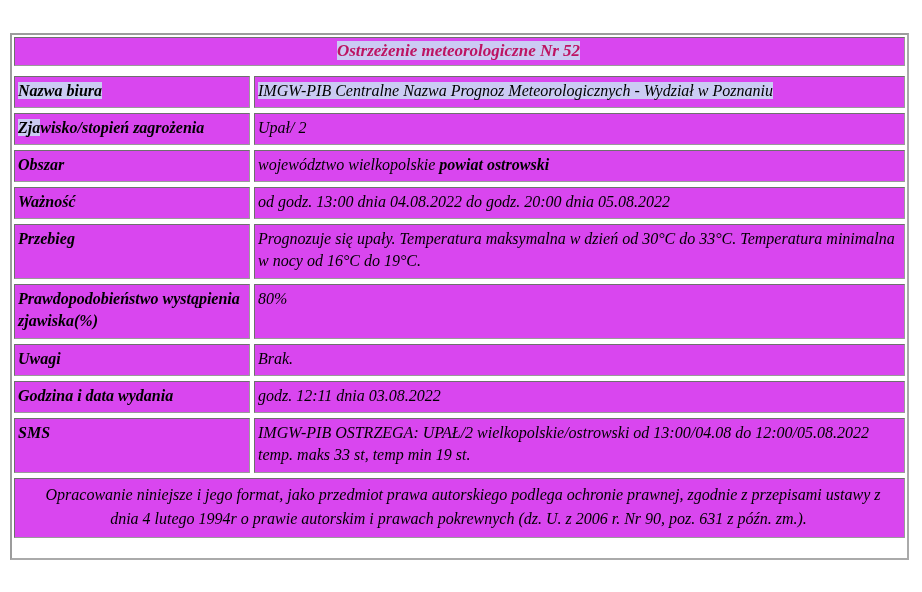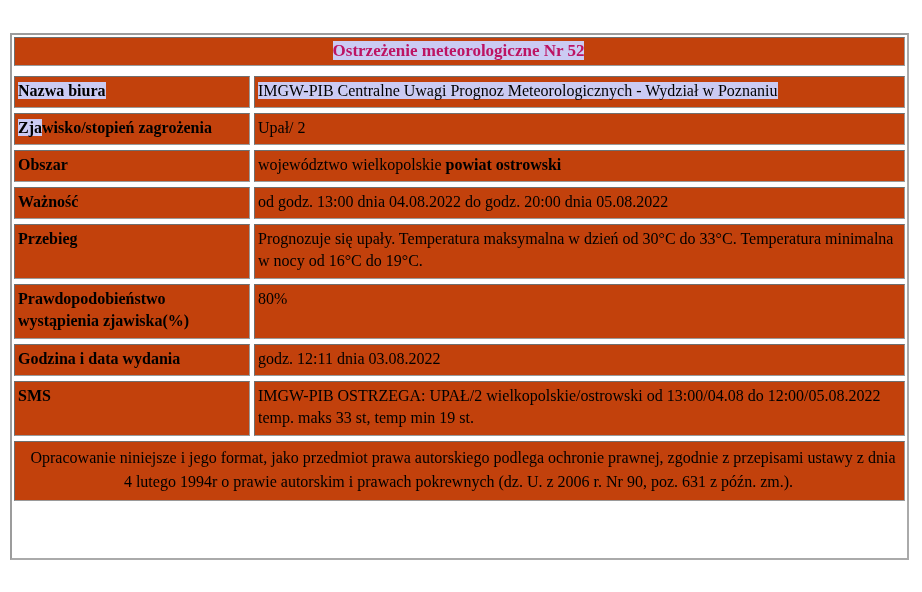"Ostrzeżenie meteorologiczne Nr 52" .cell { background: #c2410c -> #d946ef; font-style: none -> italic }
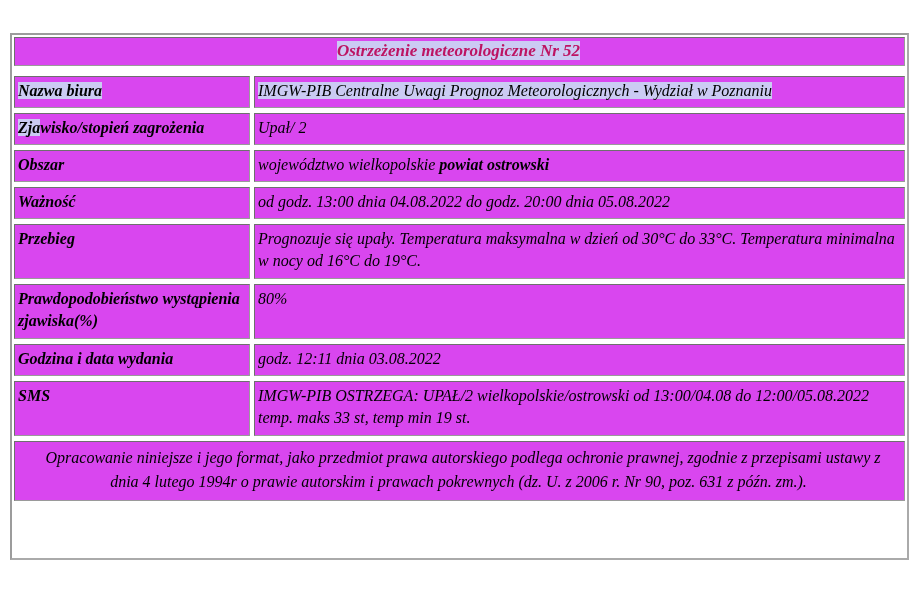"IMGW-PIB Centralne Uwagi Prognoz" span.sel { text: Uwagi -> Nazwa }
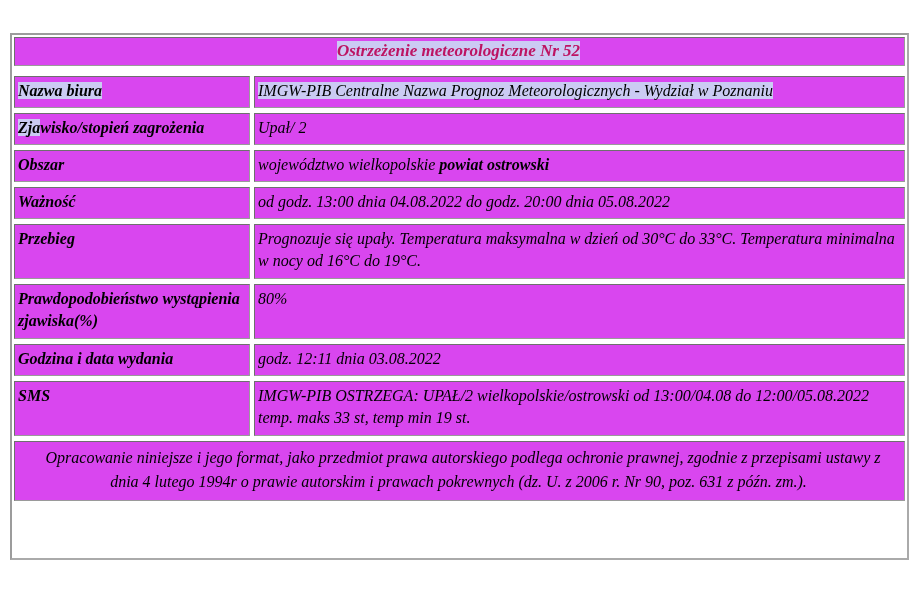"Uwagi" div.trow { html: none -> <div> <div><span>Uwagi</span></div> <div><span>Brak.</span></div> </div> }
